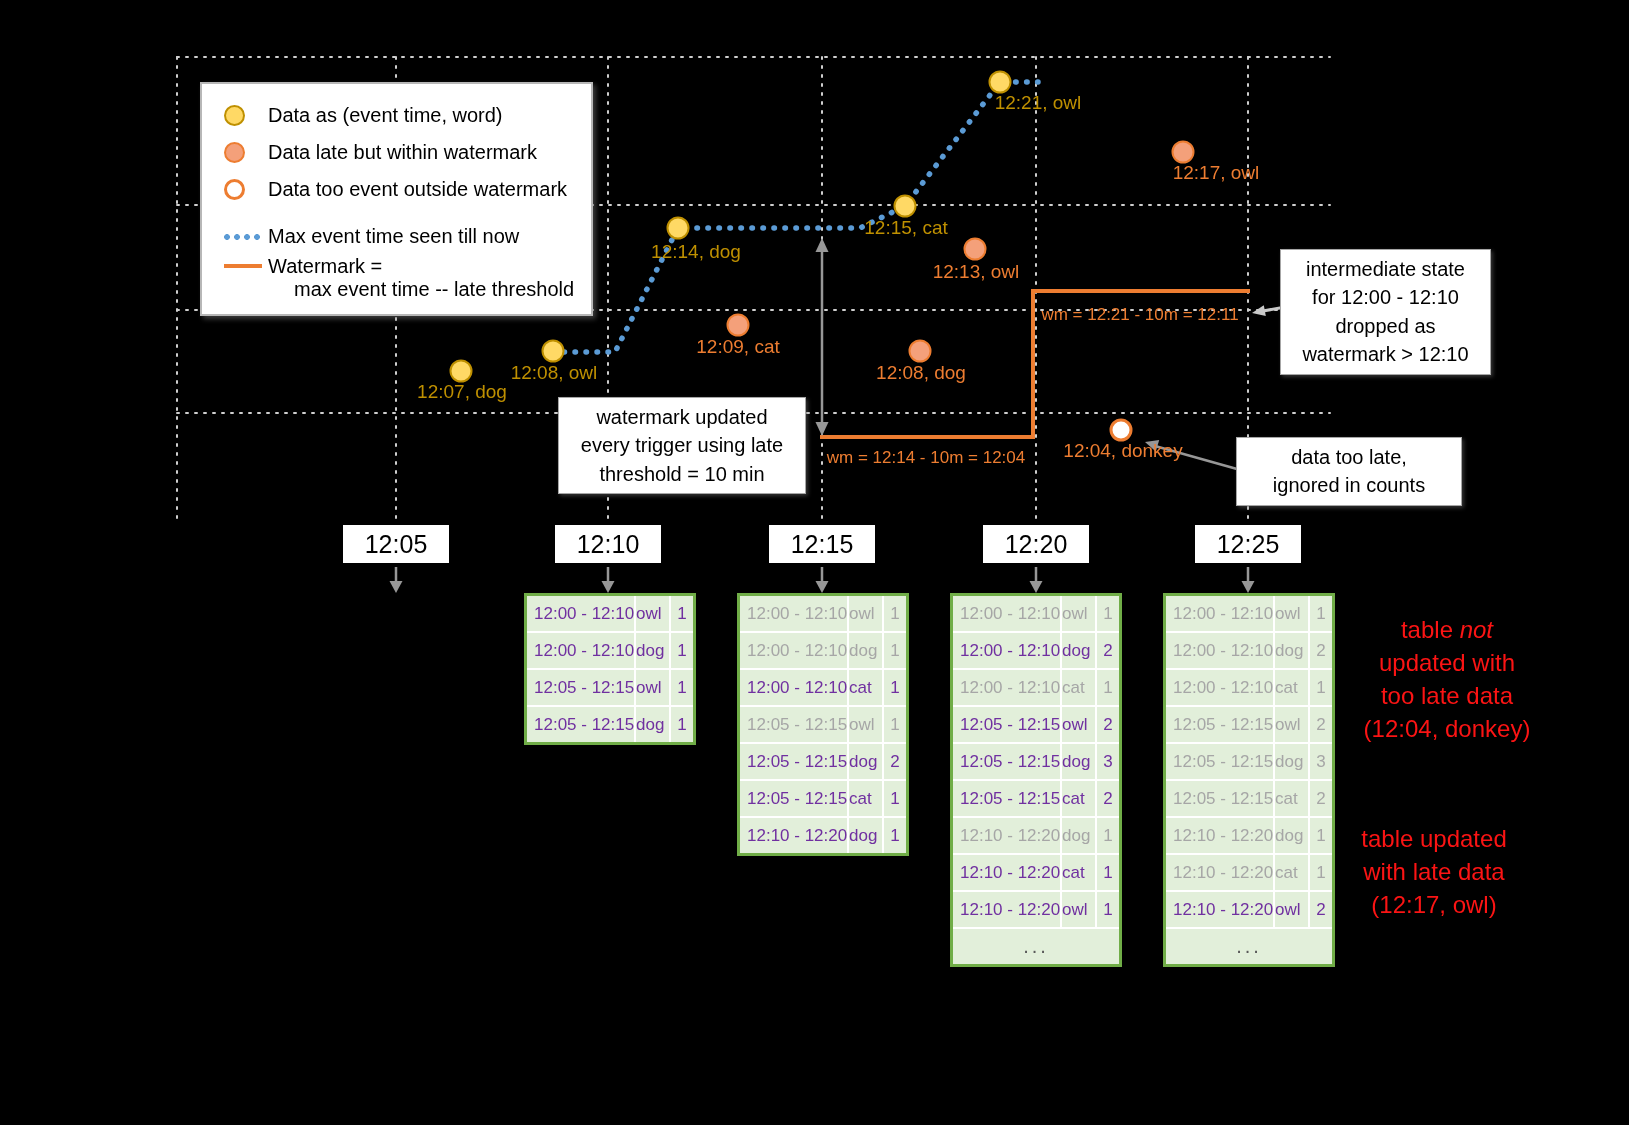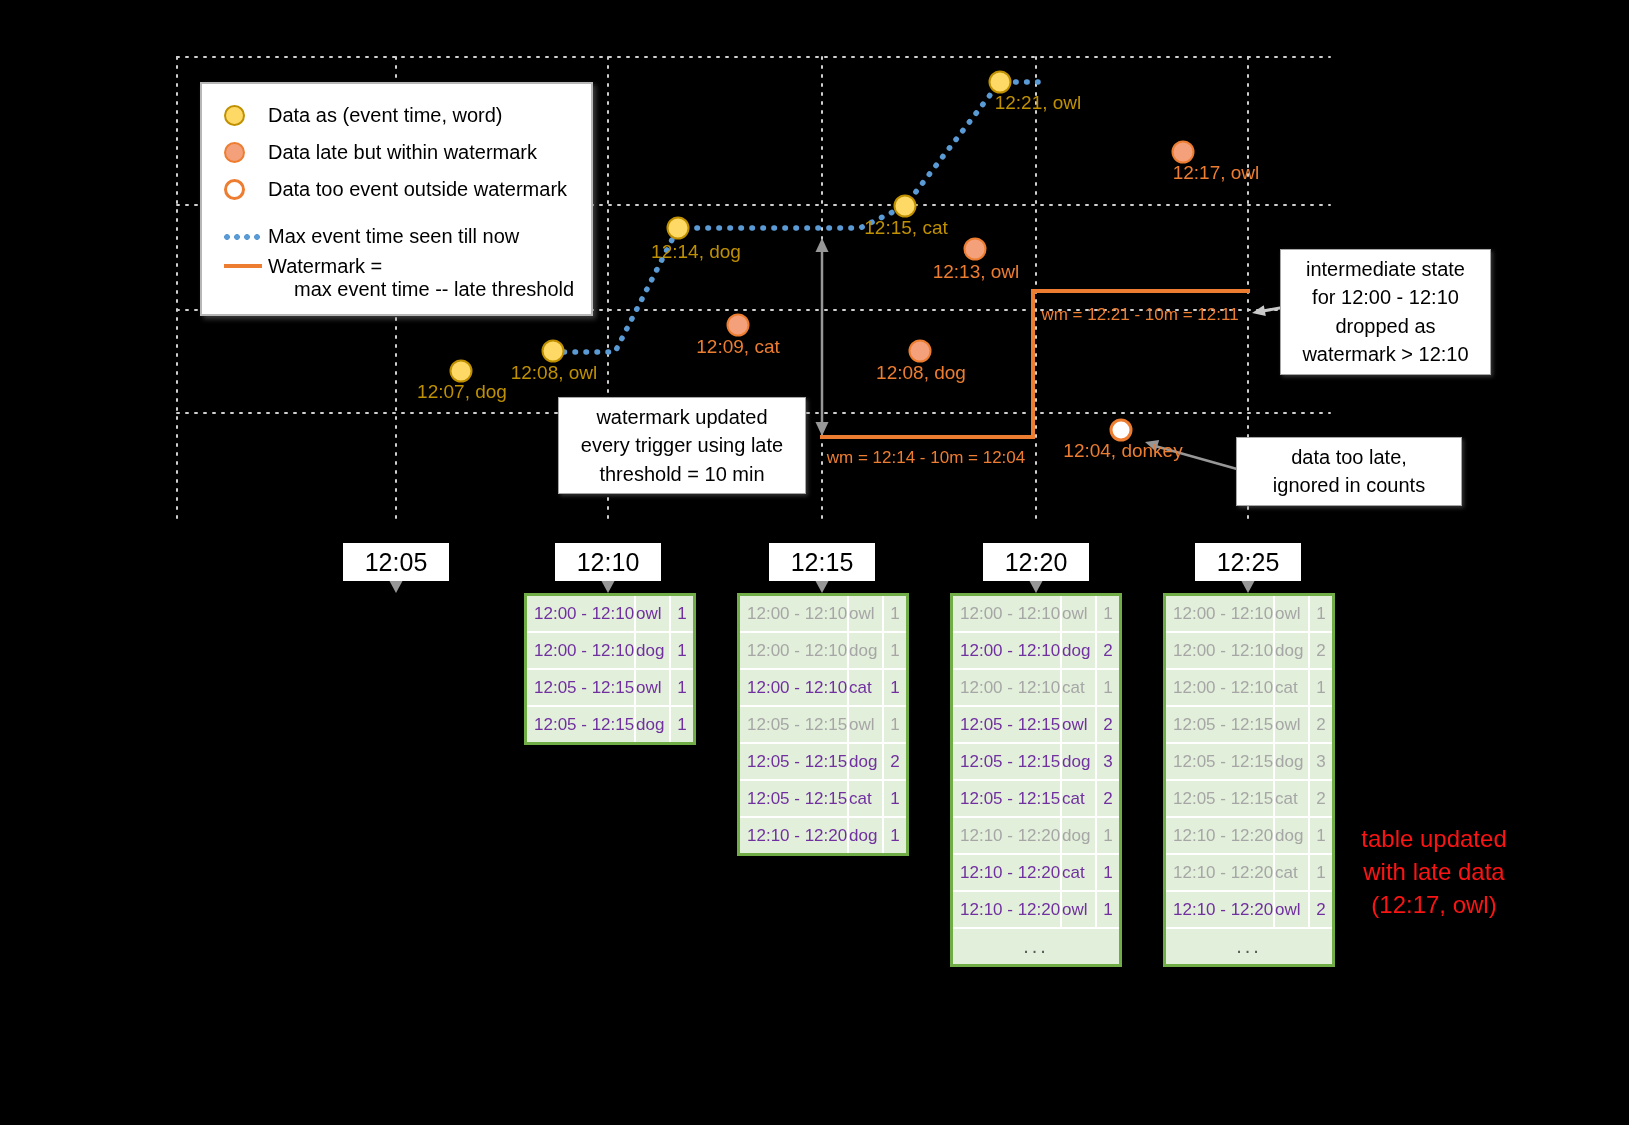"12:05" .timebox { margin-top: 18px -> none }
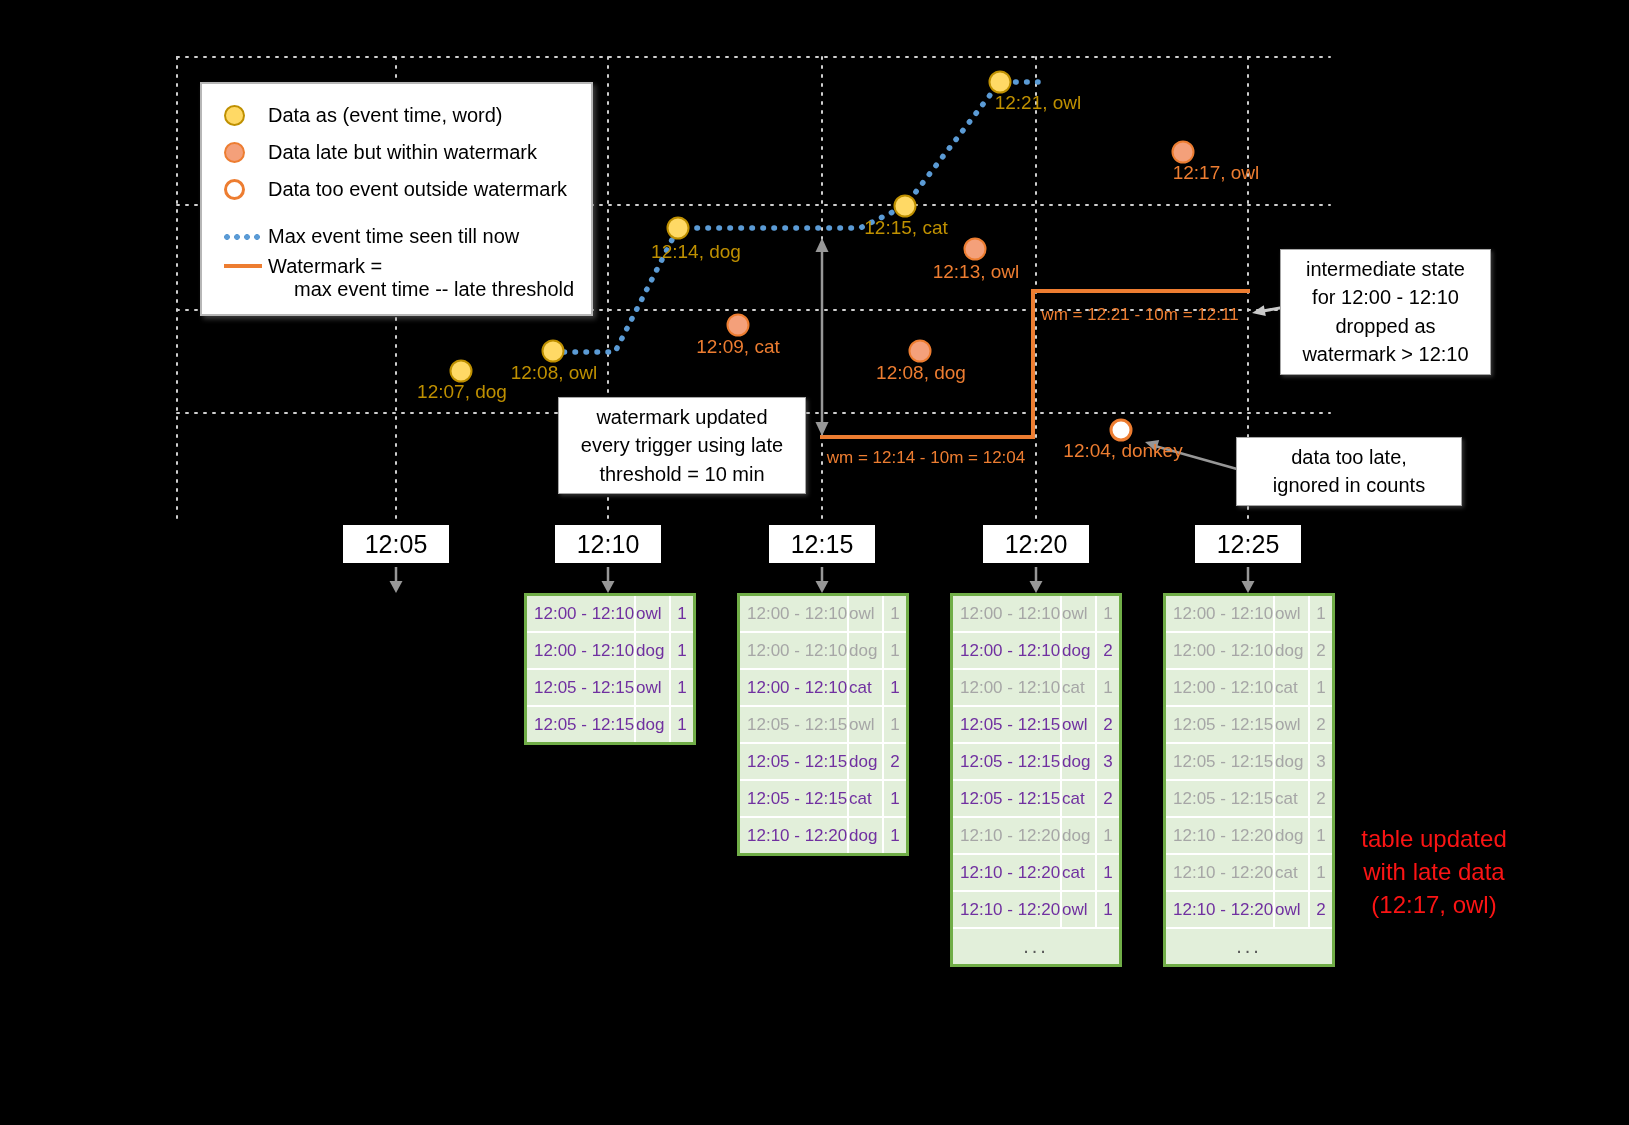"table not" div.red-note { html: none -> <div> <span>table </span><em>not</em><span> updated with too late data (12:04, donkey)</span> </div> }
